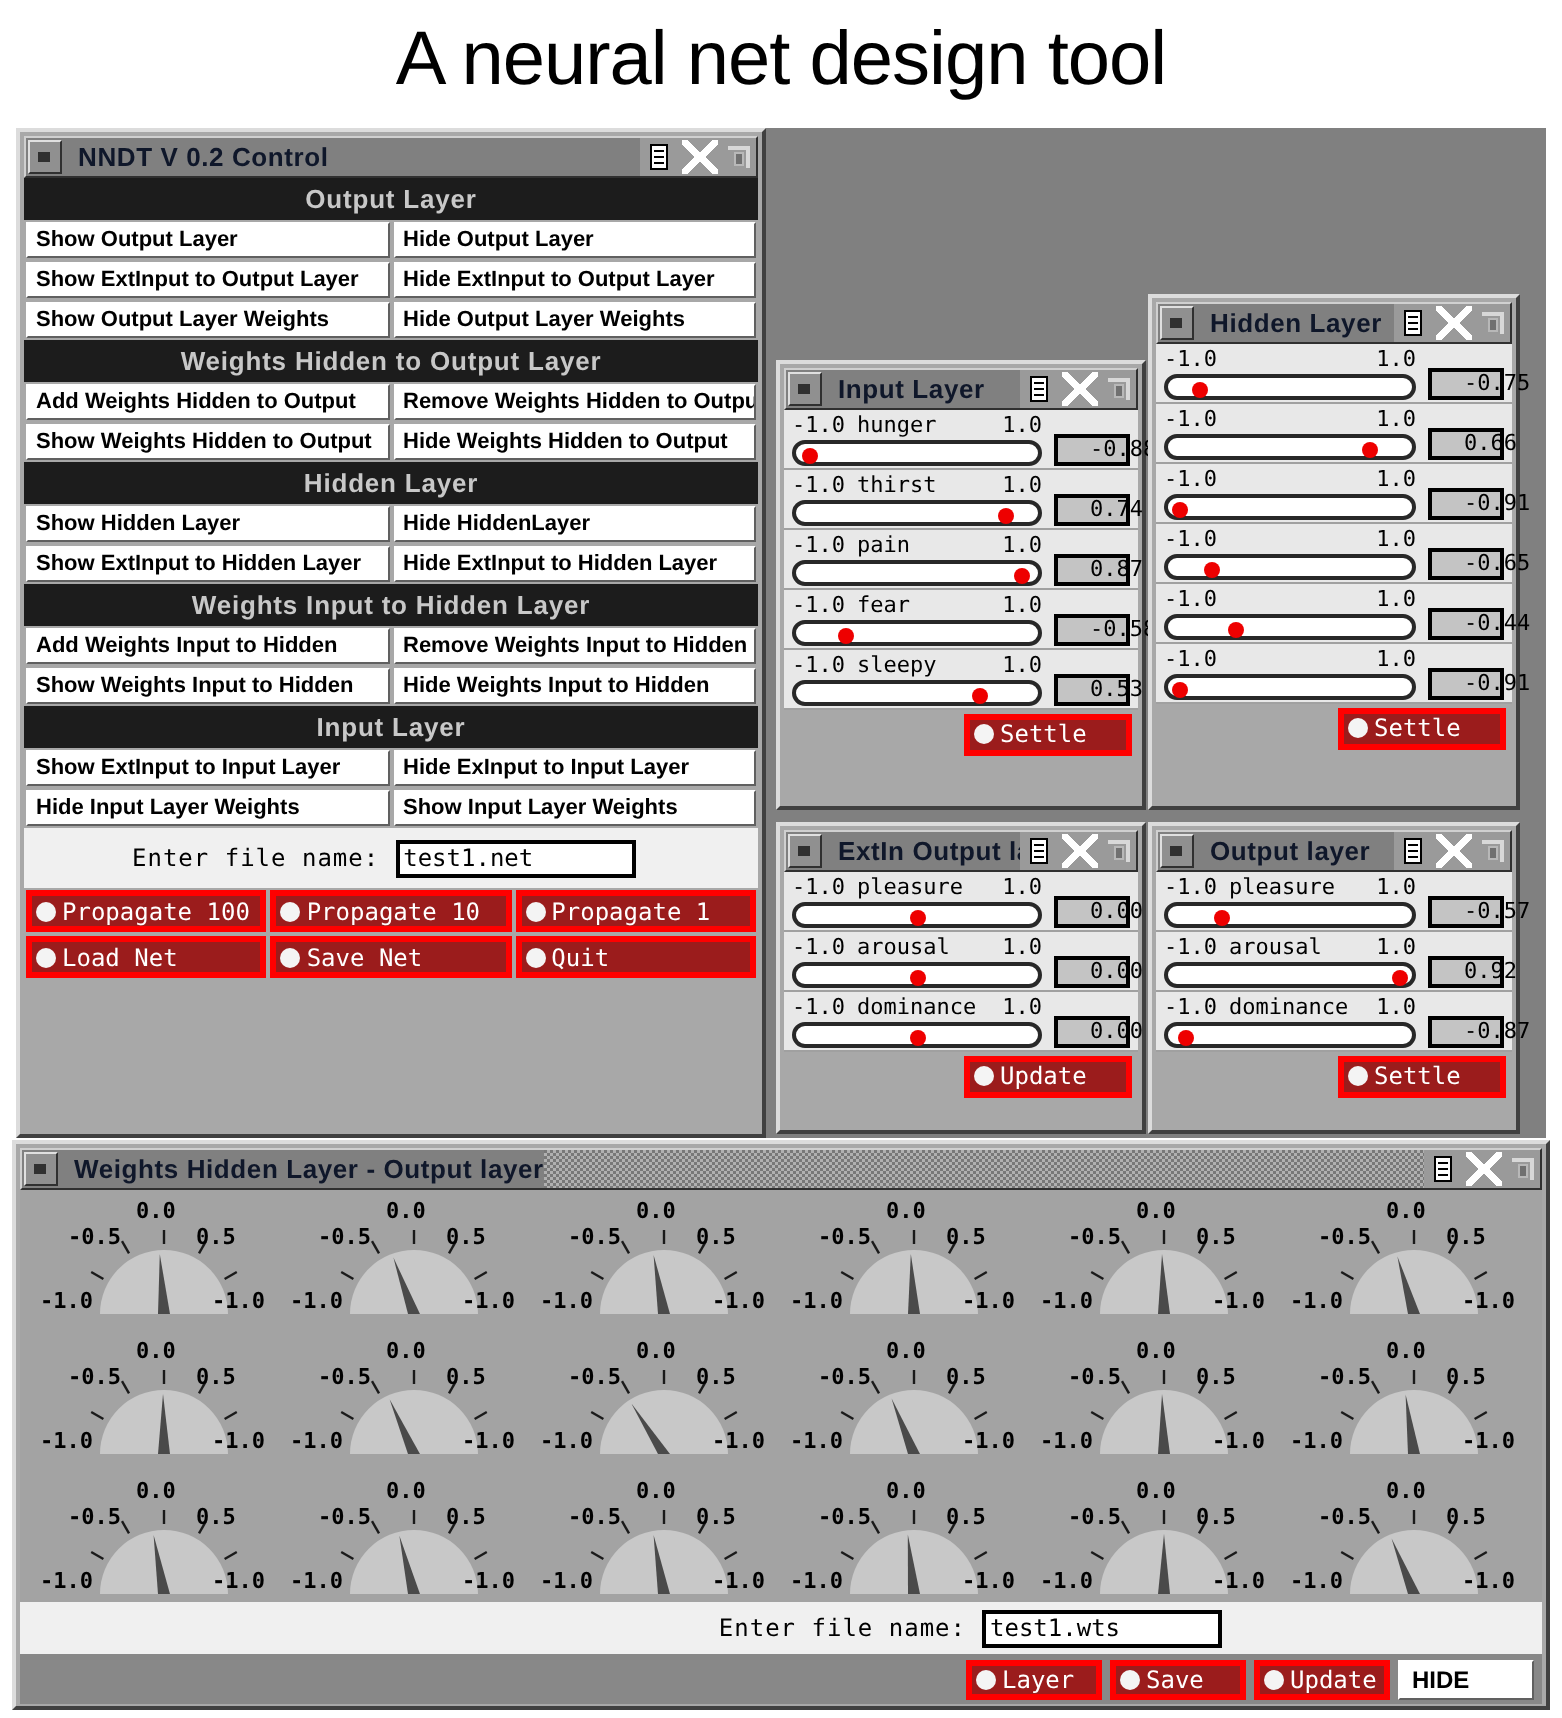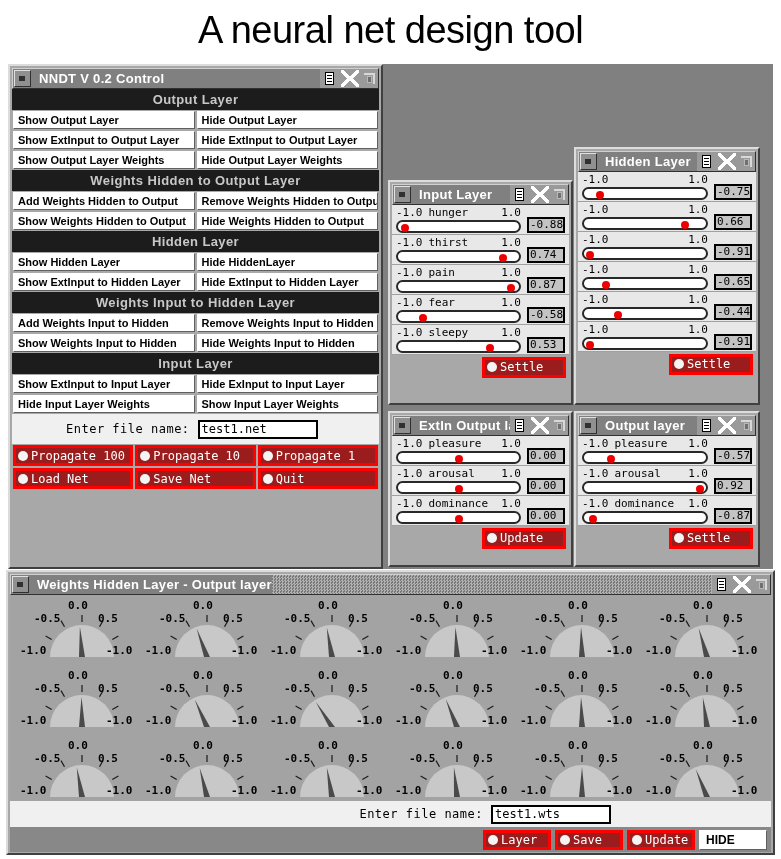"NNDT V 0.2 Control" .tb-title { color: #ffffff -> #0f172a }
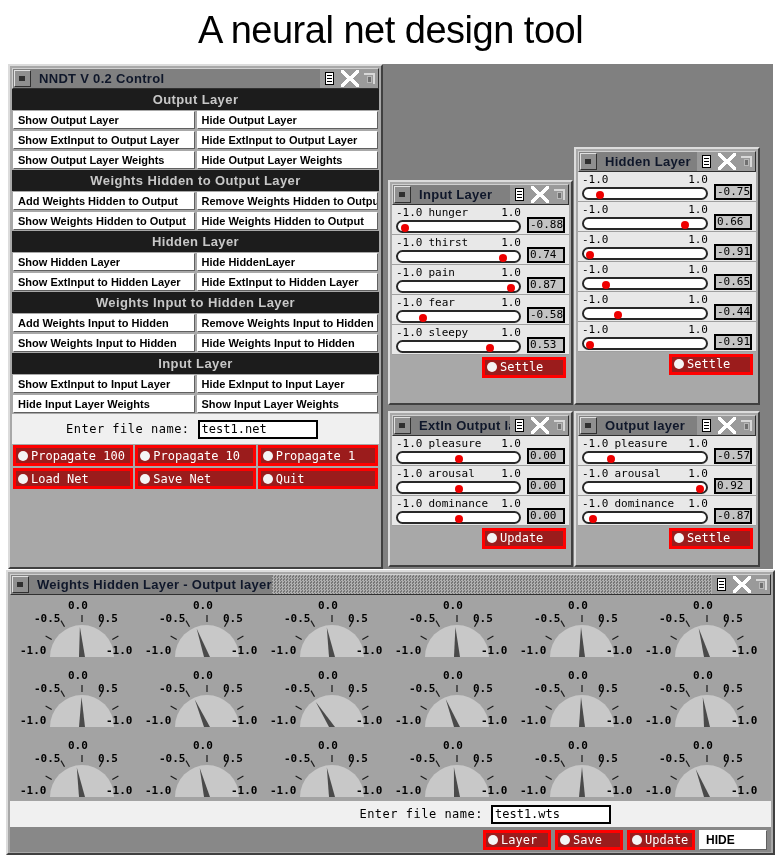"-0.75" .sl-val { padding-left: 1px -> 16px; text-align: left -> right }
